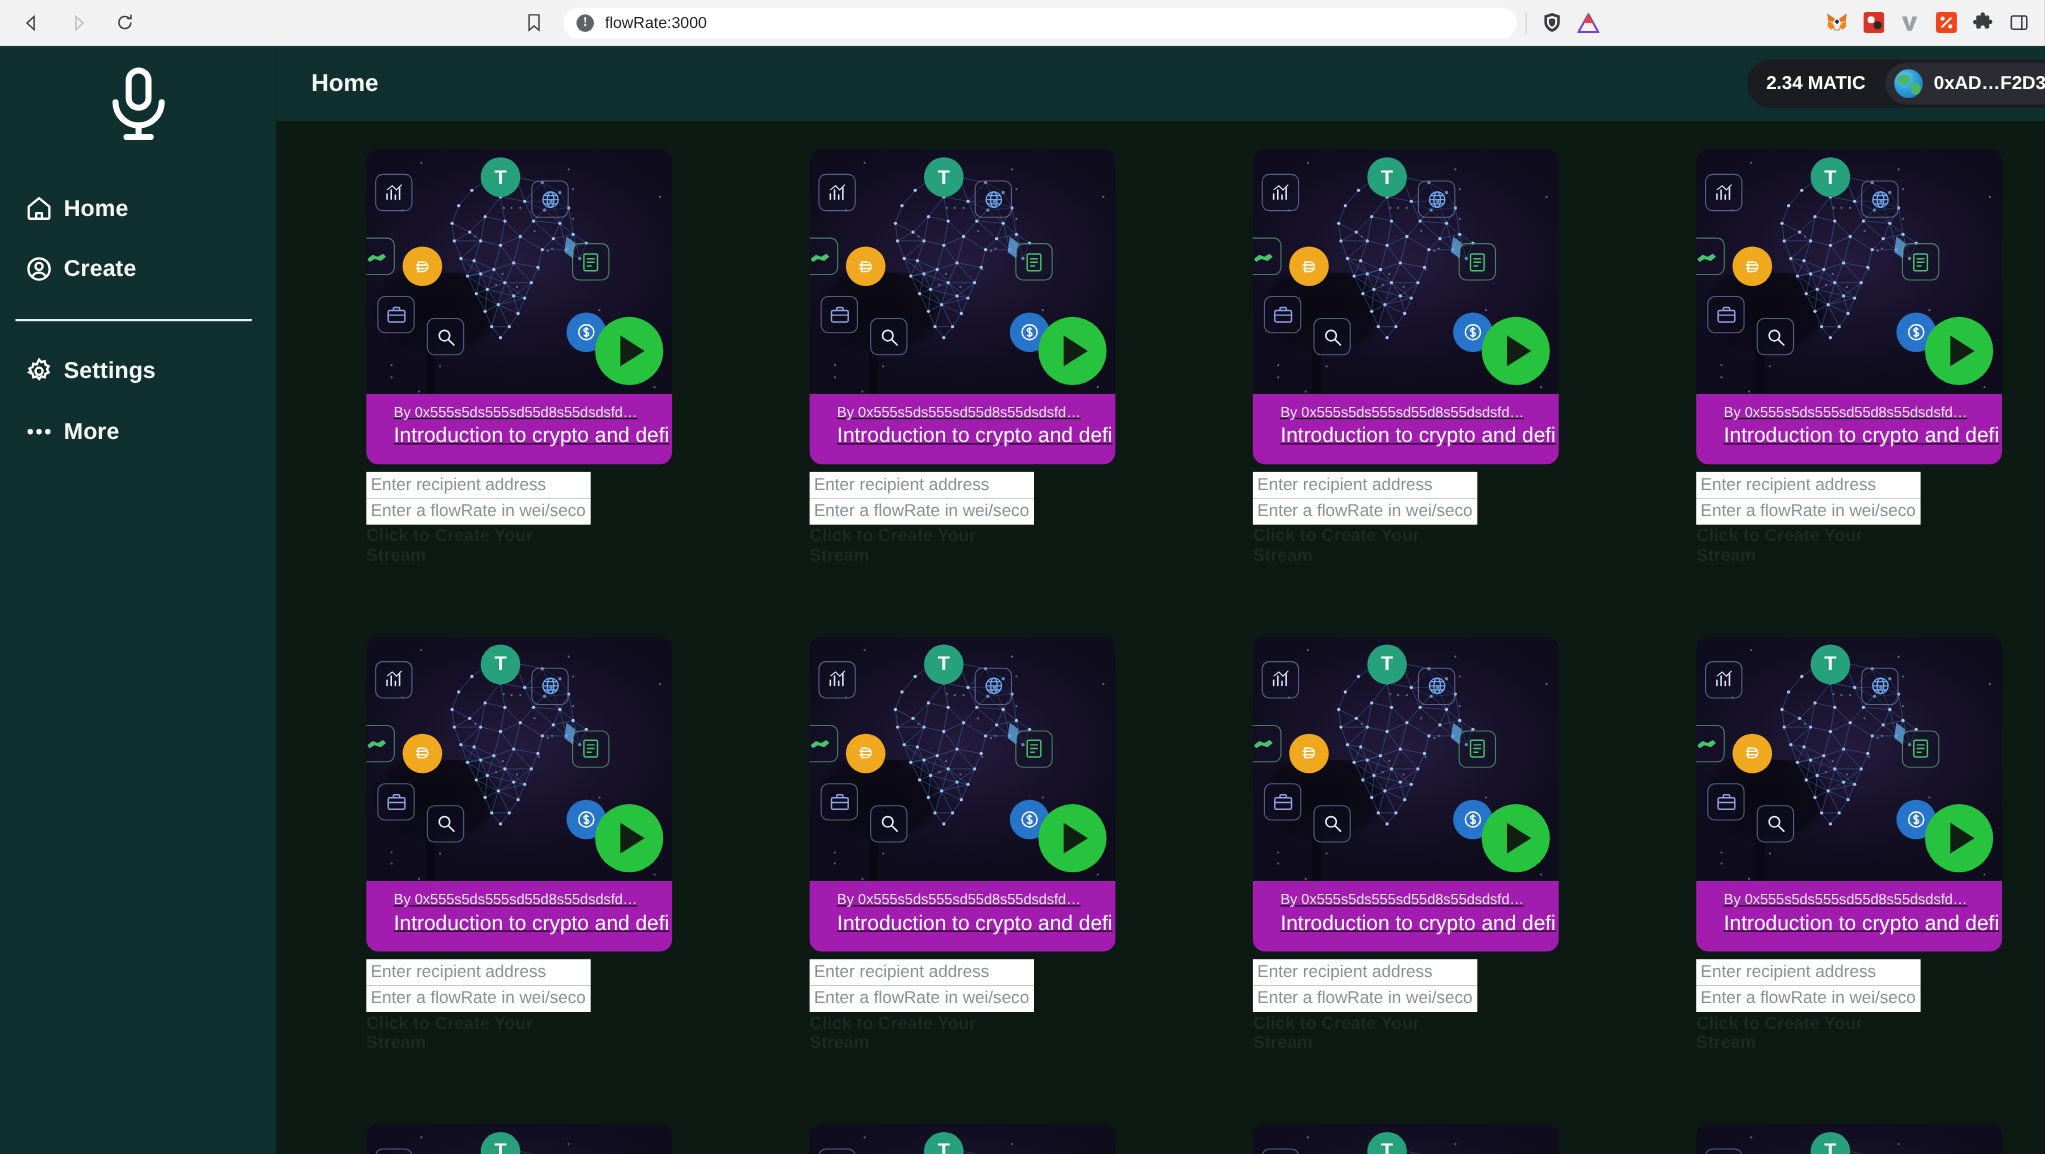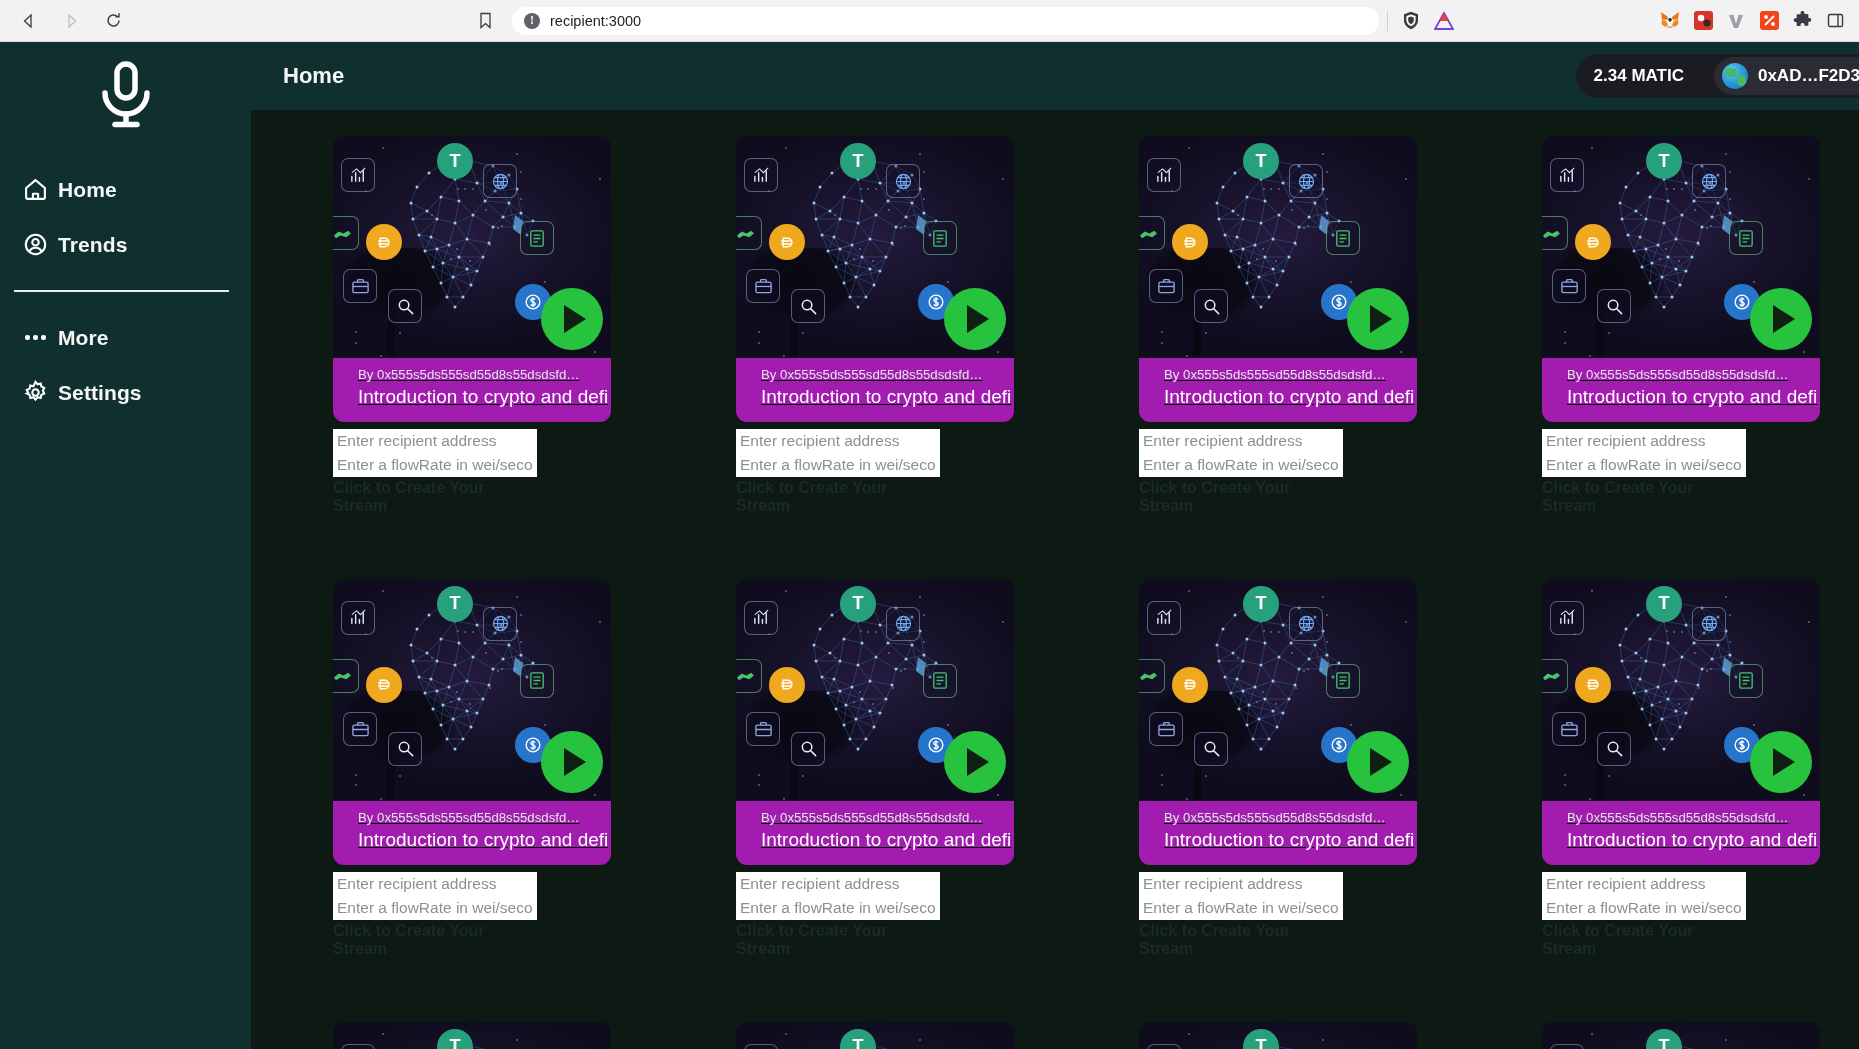"recipient:3000" span.url-text { text: recipient:3000 -> flowRate:3000 }
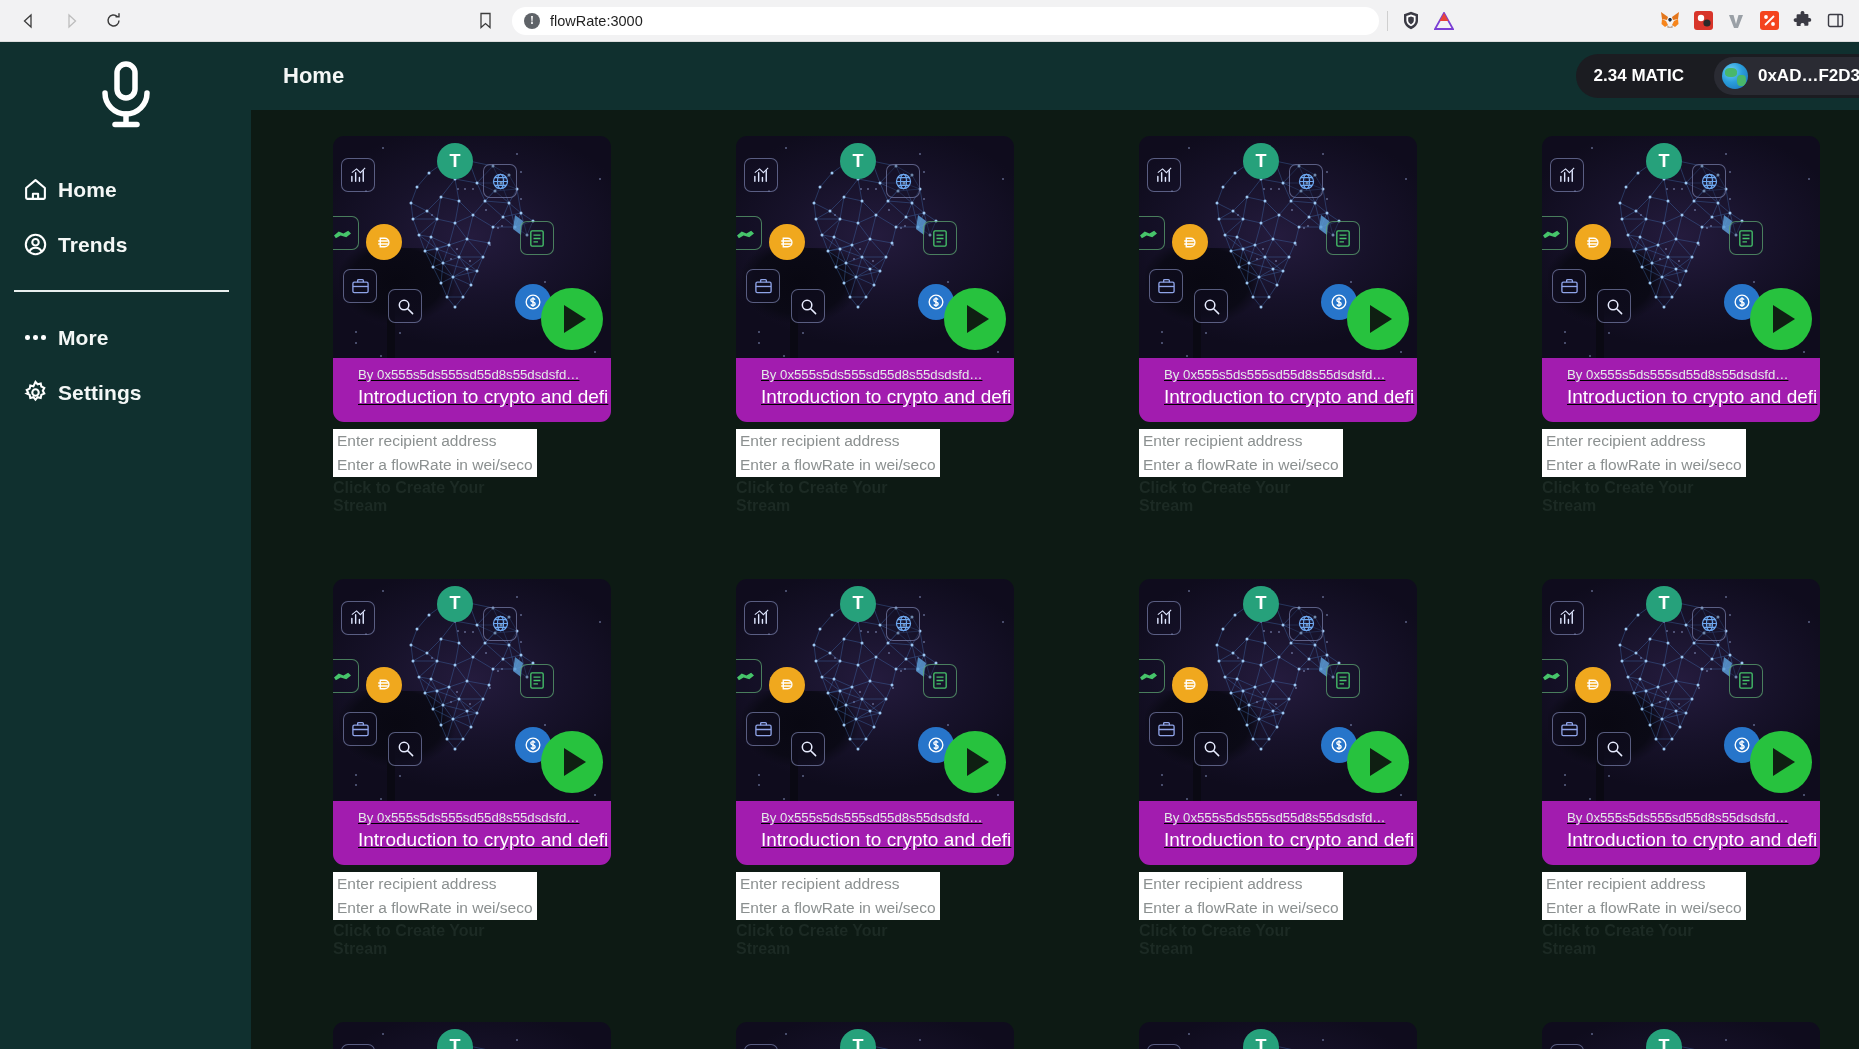"2.34 MATIC" .wallet-bal { padding-right: 30px -> 18px }
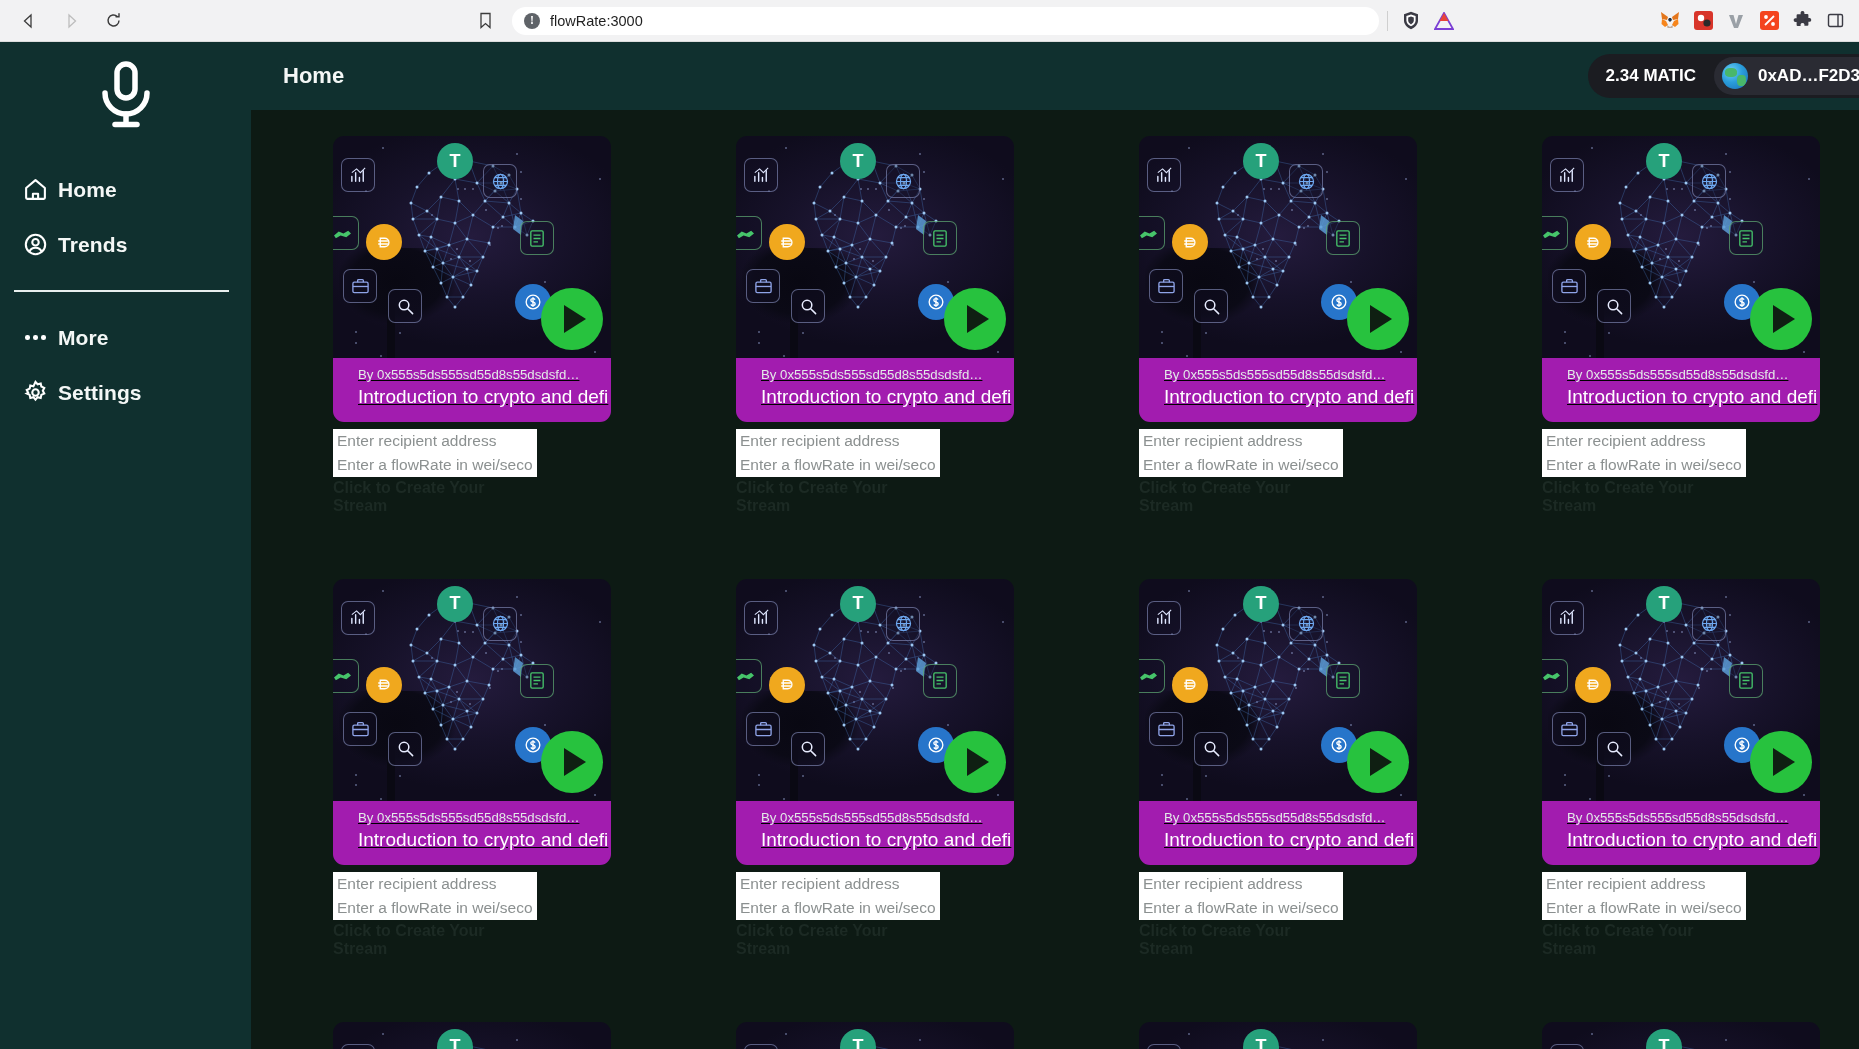"Trends" span.nav-label { text: Trends -> Create }
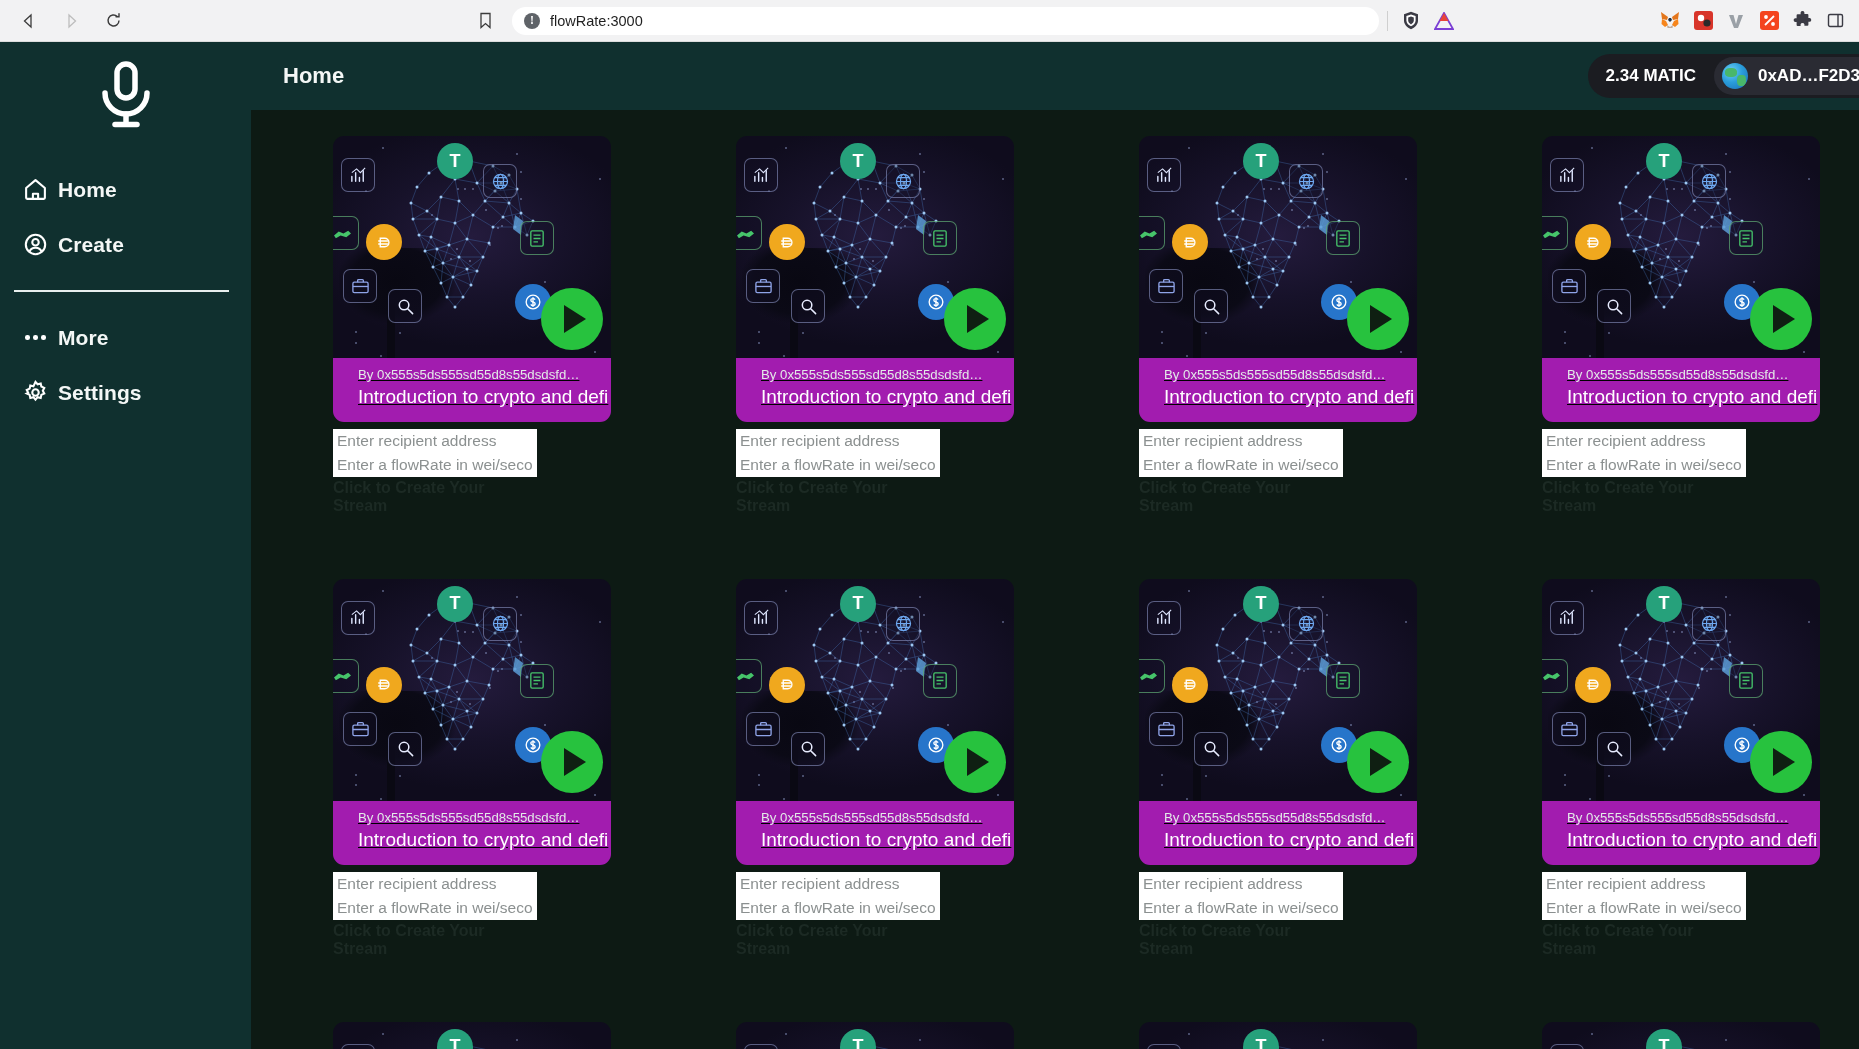"More" div.nav-item { order: before "Settings" -> after "Settings" }
